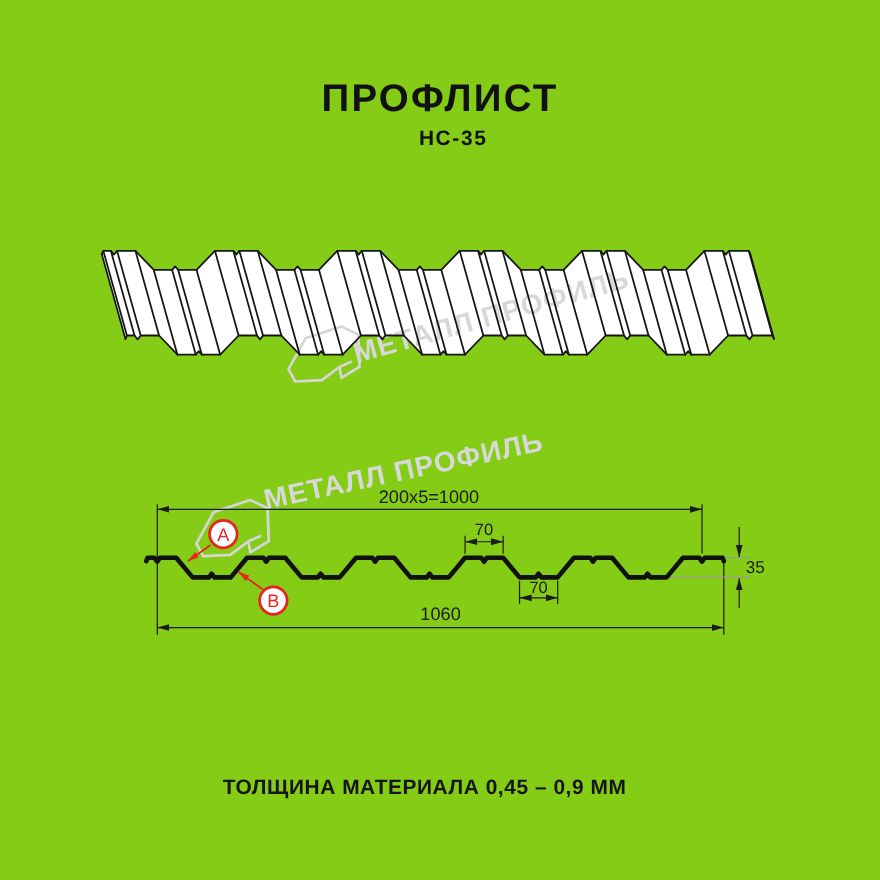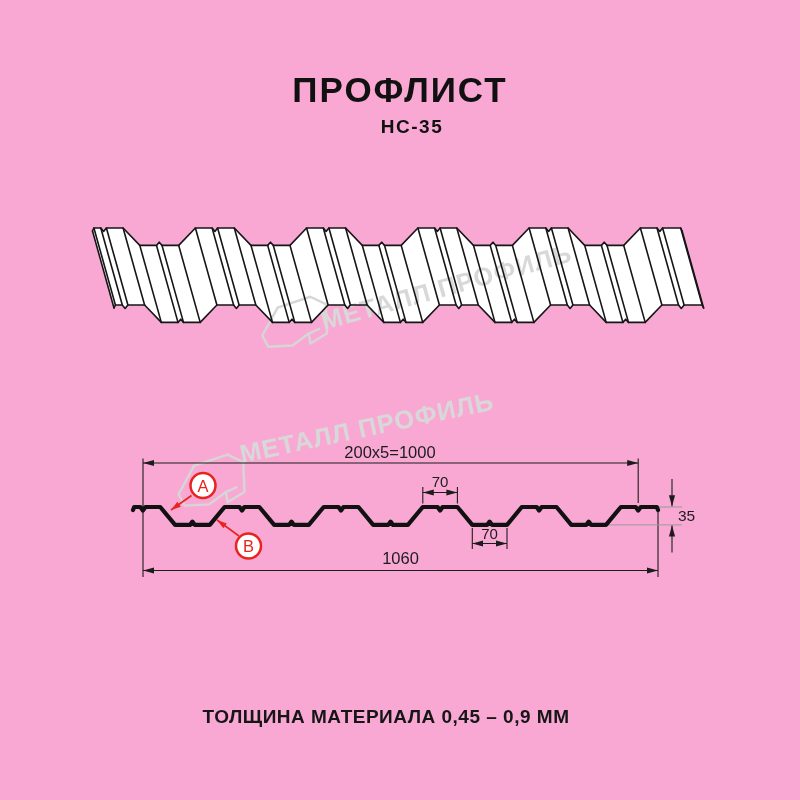"ПРОФЛИСТ" .page { background: #f9a8d4 -> #84cc16 }
